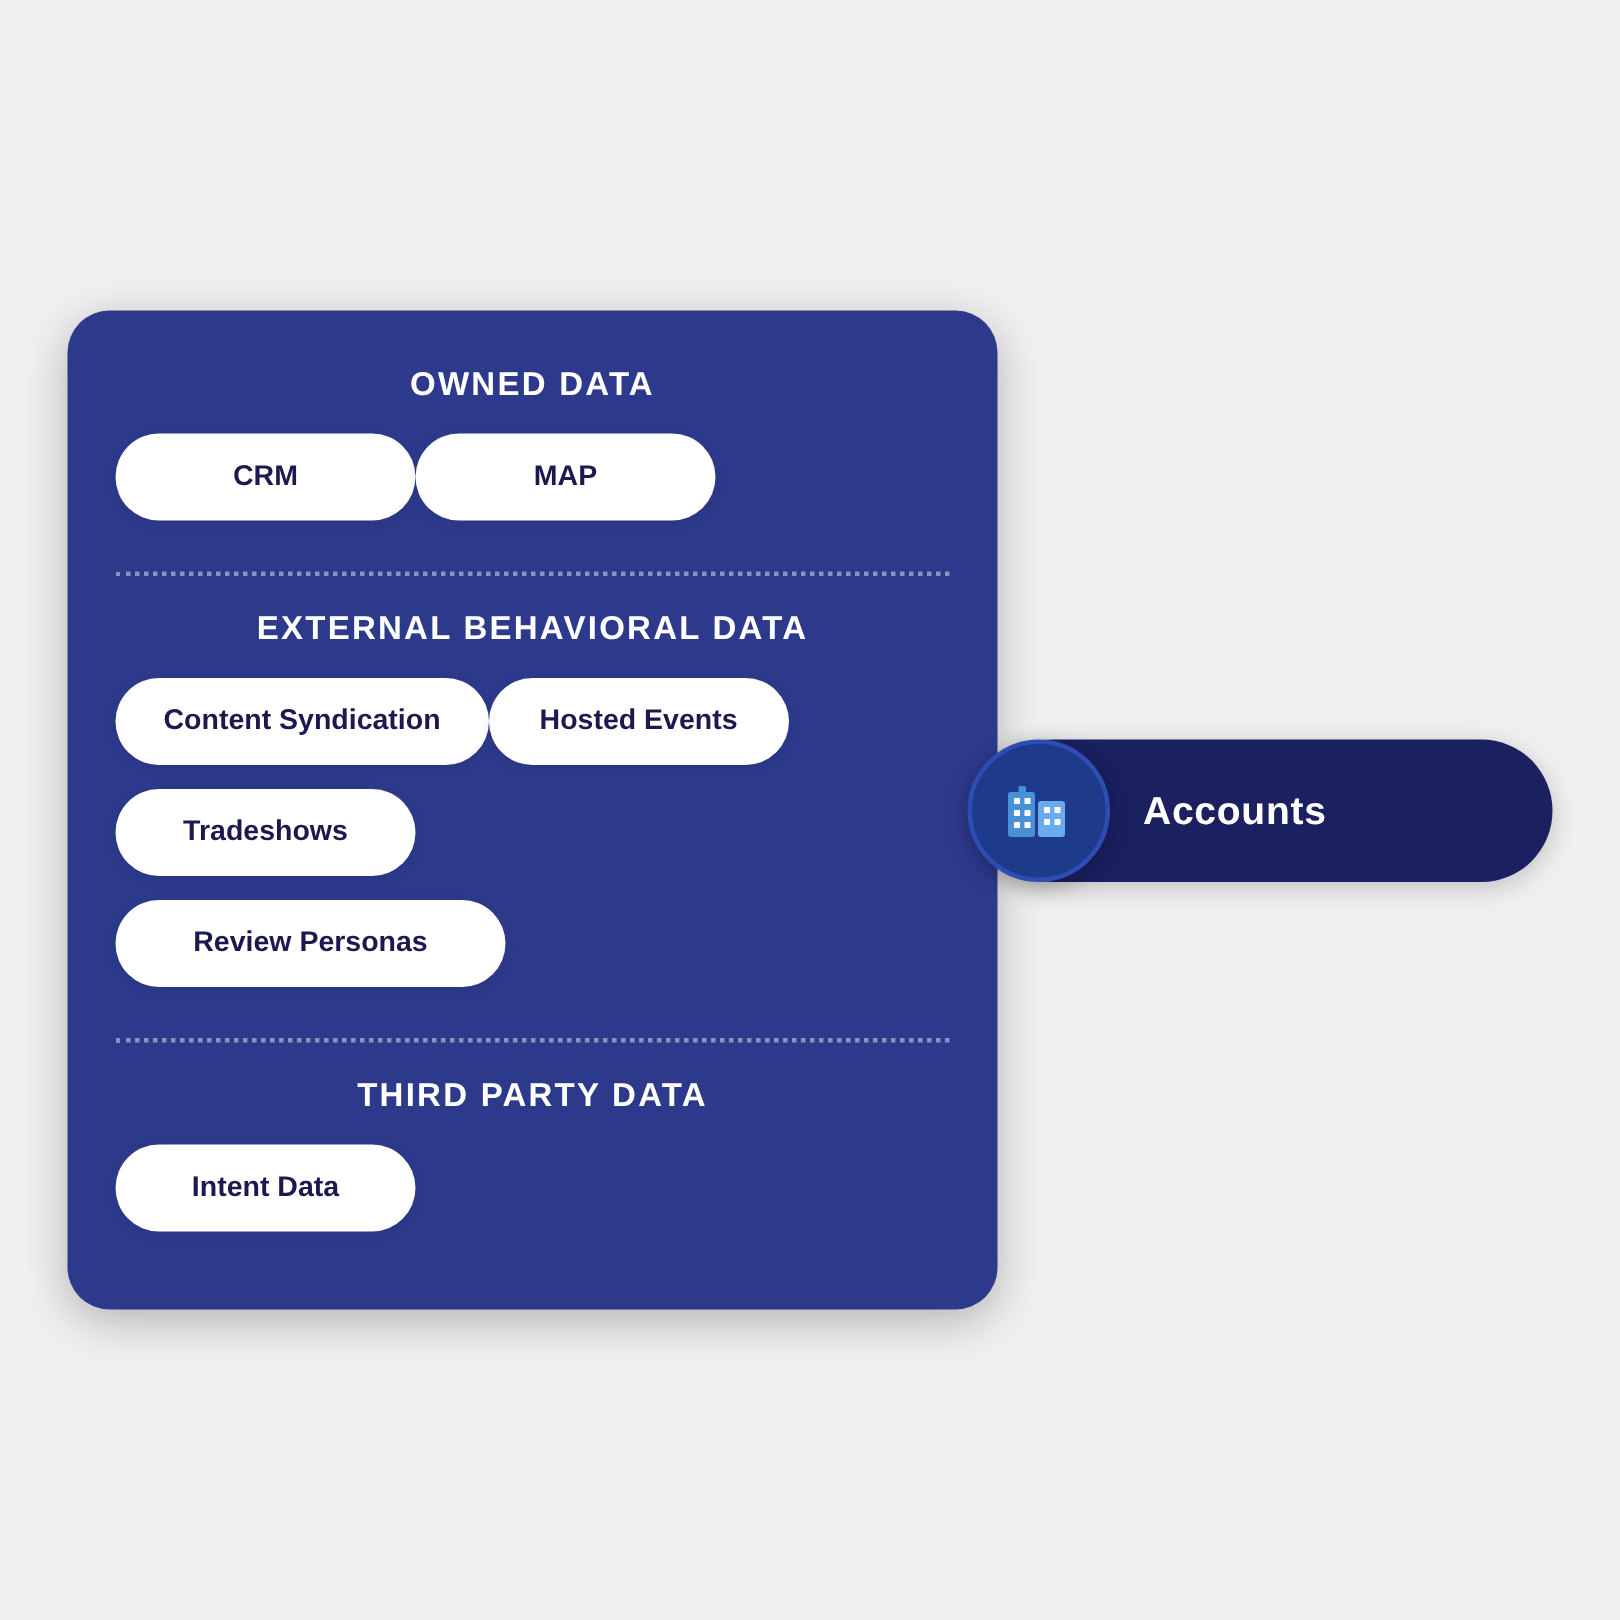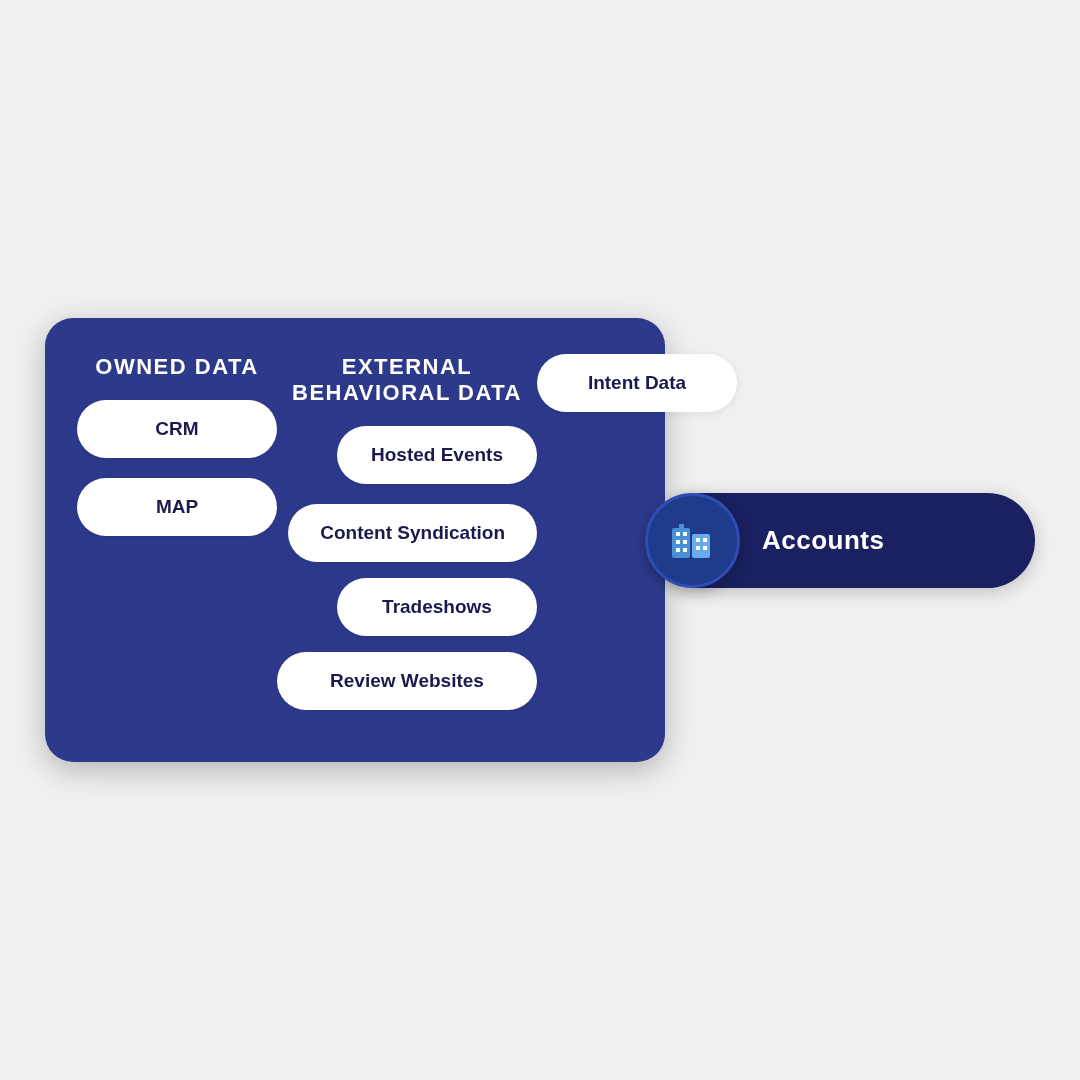"OWNED DATA" .left-card { flex-direction: row -> column }
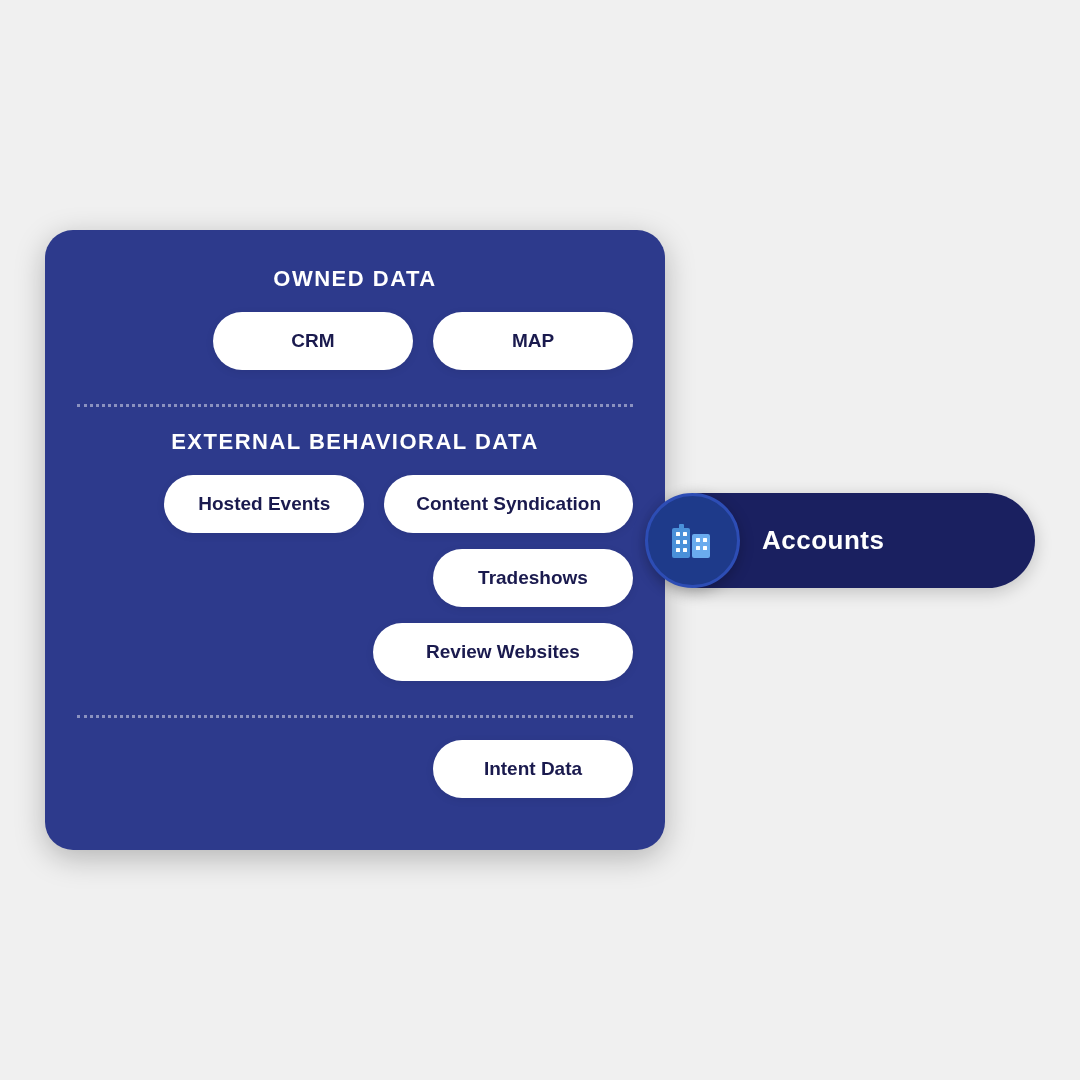"CRM" .pills-row { gap: 20px -> none; justify-content: flex-end -> flex-start }
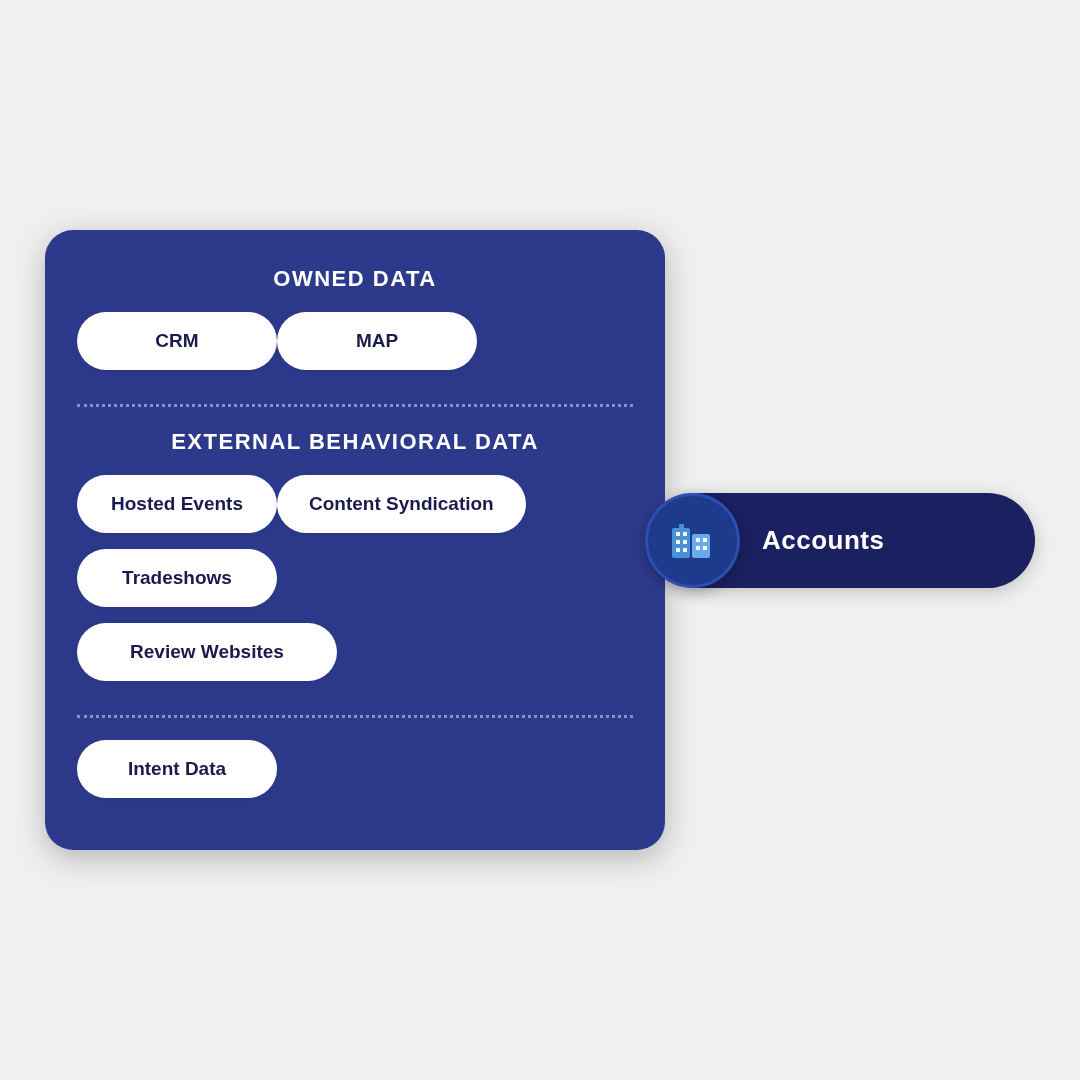"Hosted Events" div.pill { order: before "Content Syndication" -> after "Content Syndication" }
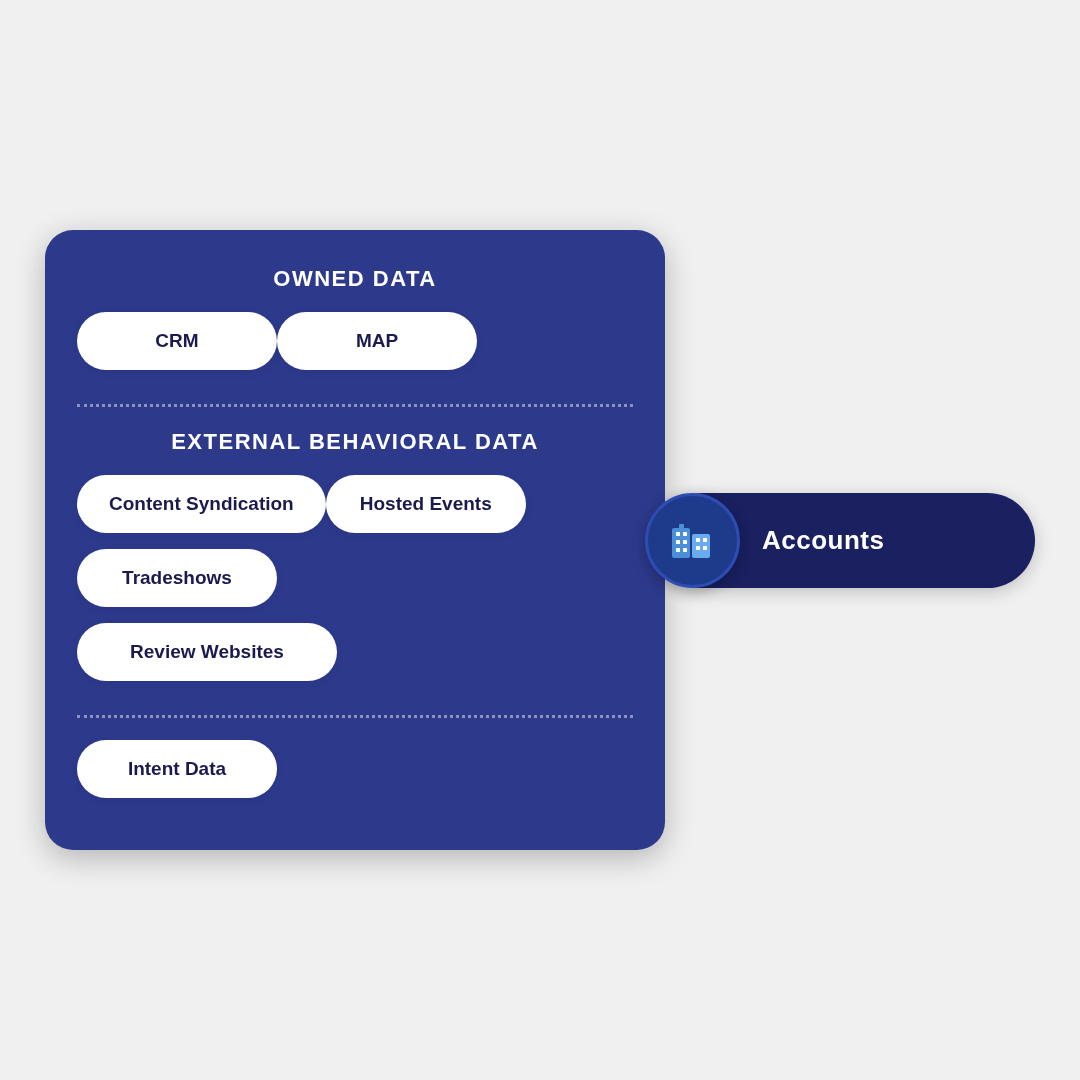"Review Websites" div.pill { text: Websites -> Personas }
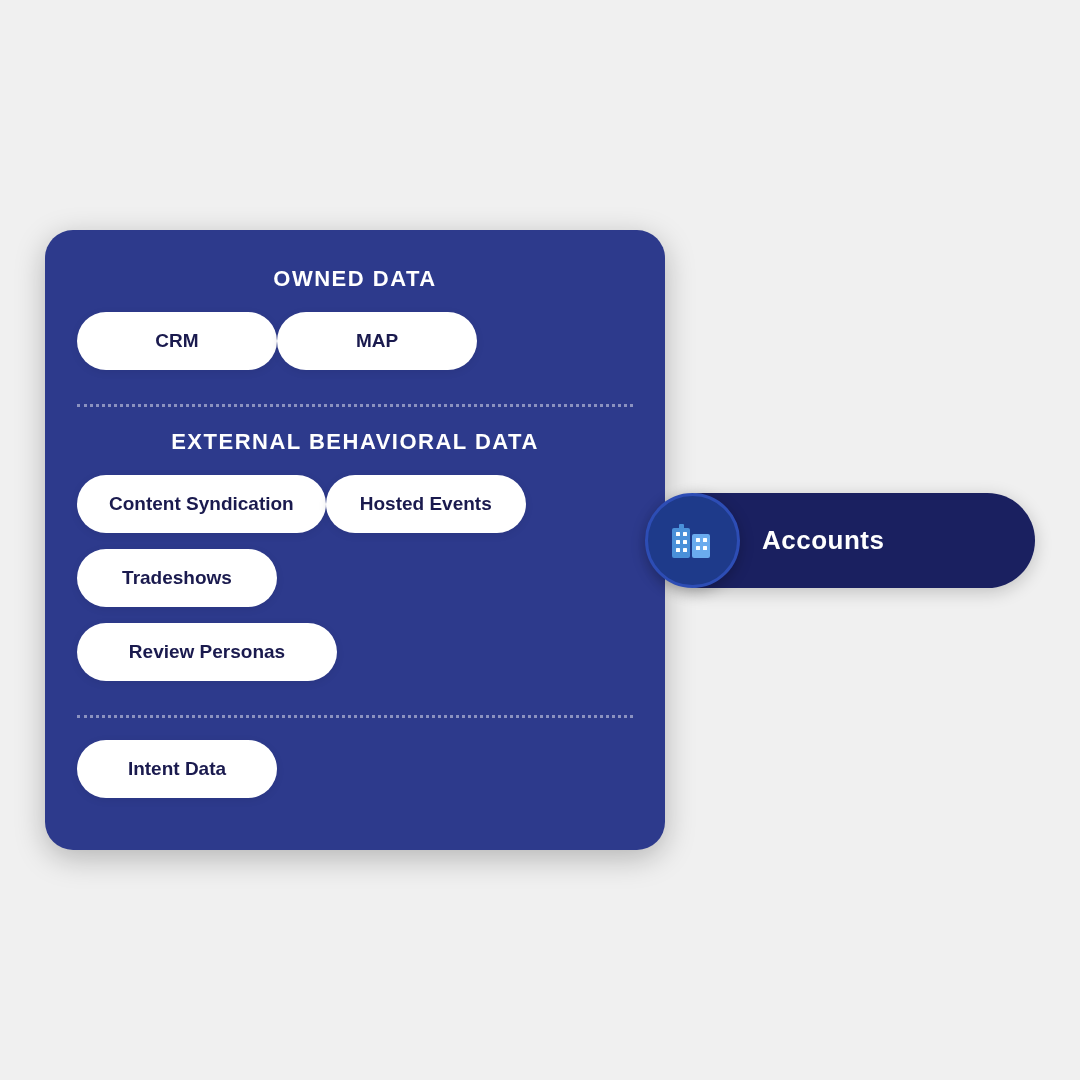"THIRD PARTY DATA" div.section-title { html: none -> <div>THIRD PARTY DATA</div> }
